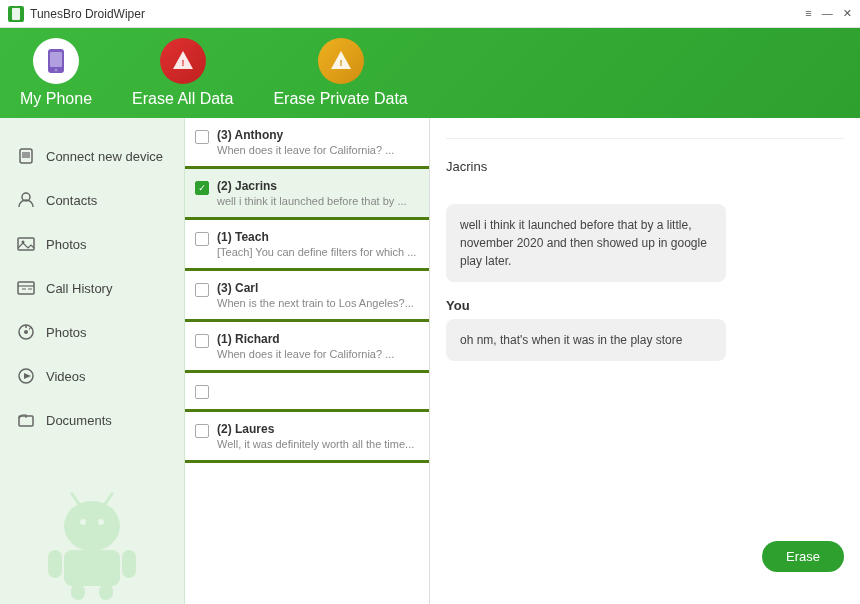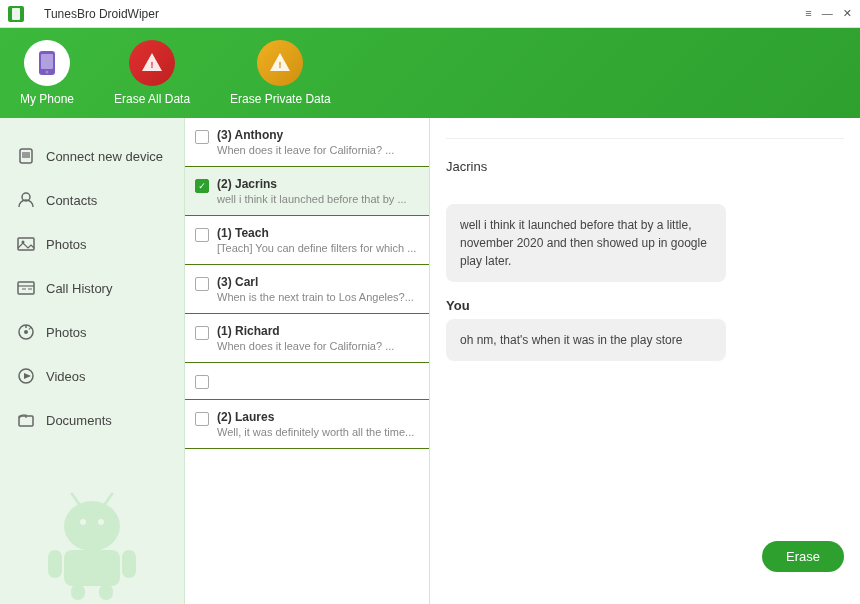"TunesBro DroidWiper" .title-bar-logo { gap: 20px -> 6px }
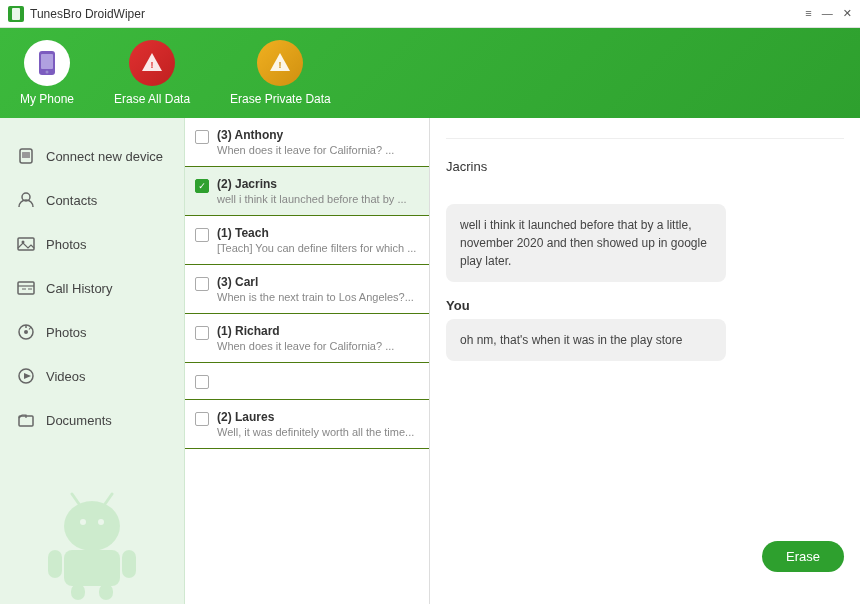"My Phone" .header-nav-label { font-size: 12px -> 16px }
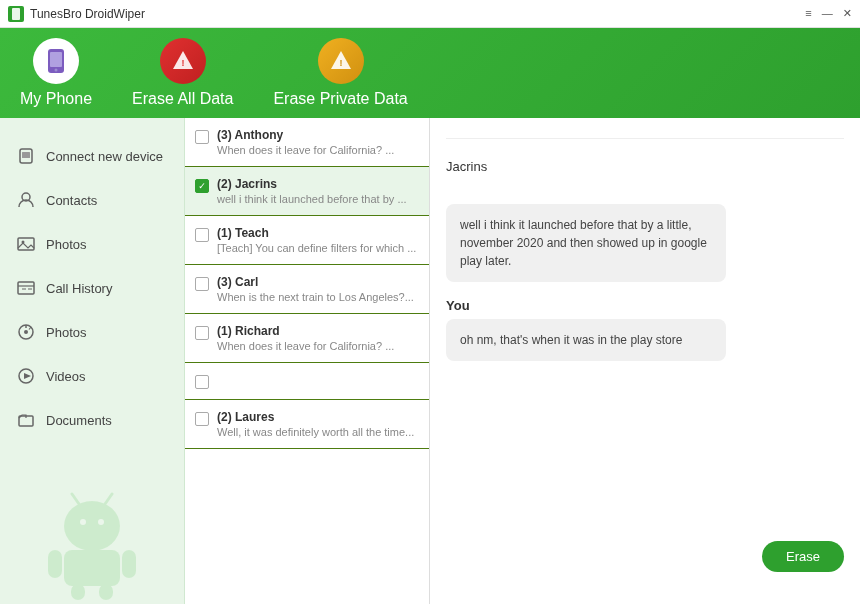"(3) Anthony" .message-item { border-bottom: 1px solid #4d7c0f -> 3px solid #4d7c0f }
